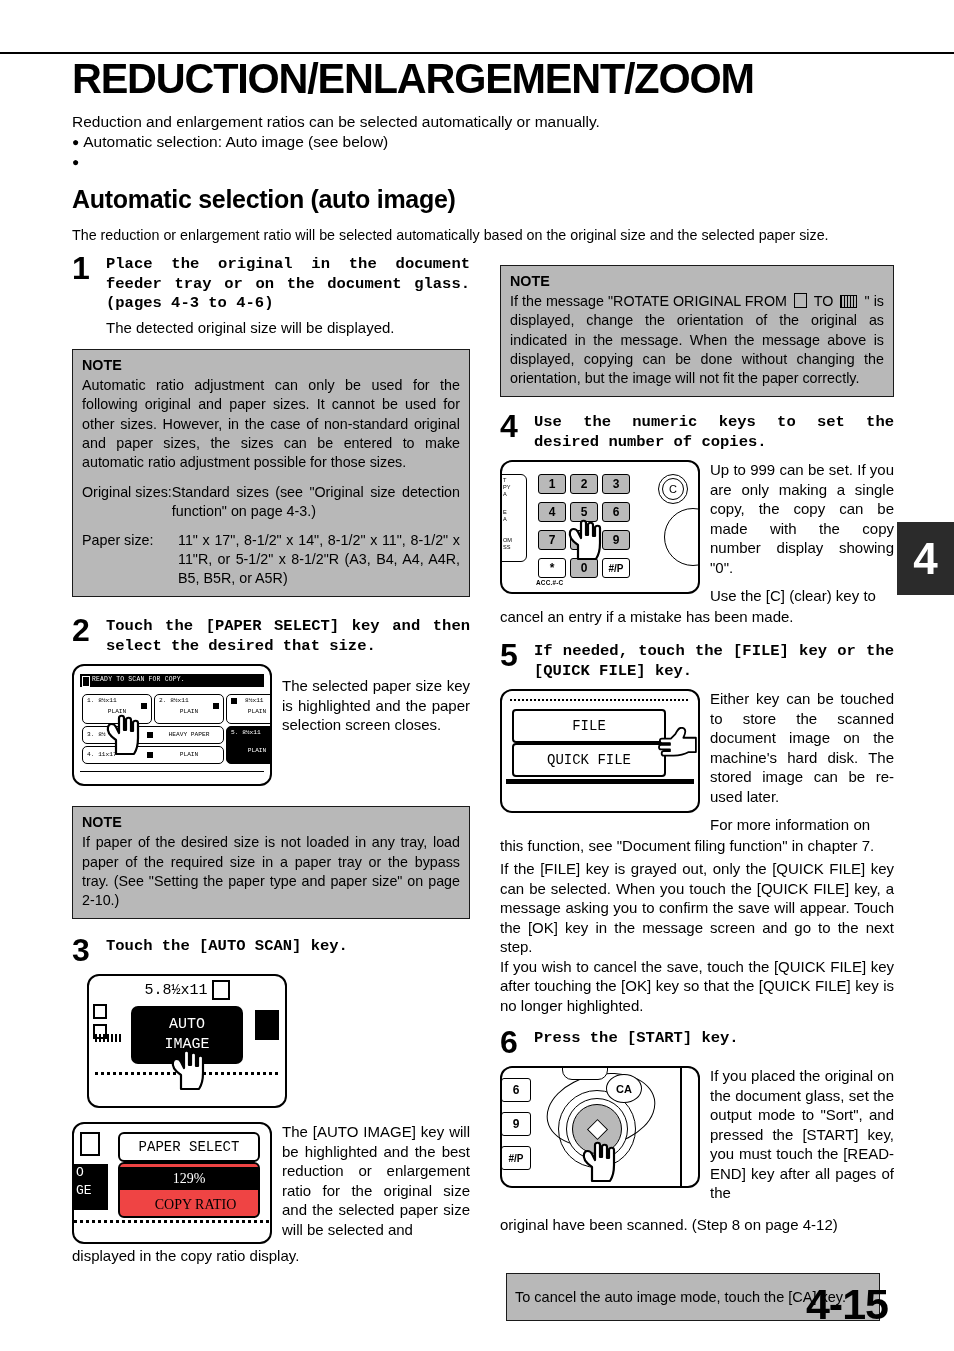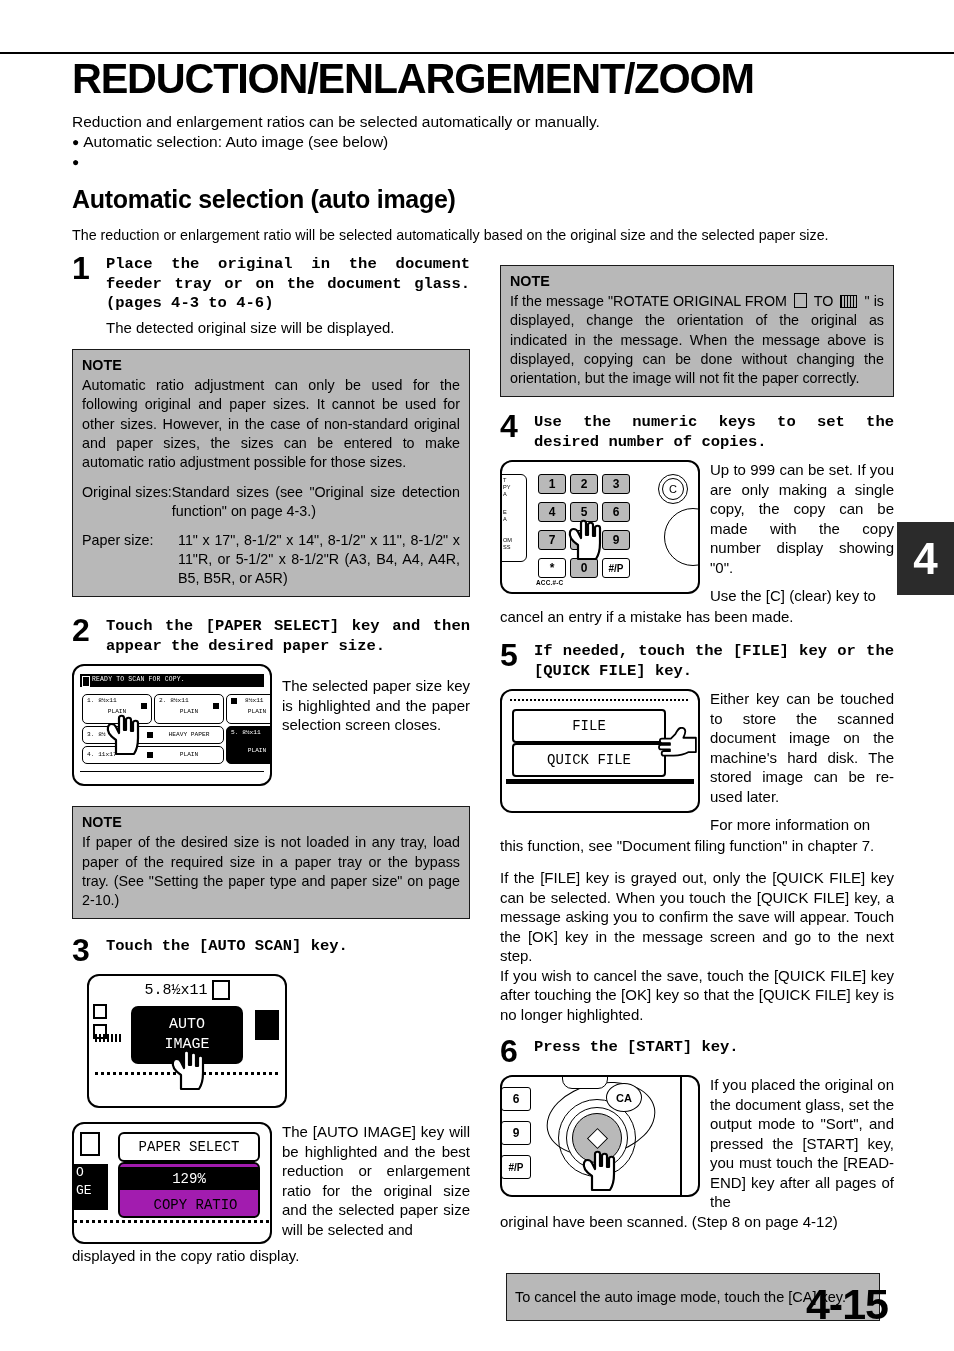"Touch the [PAPER SELECT] key" div.step-title { text: appear the desired paper -> select the desired that }
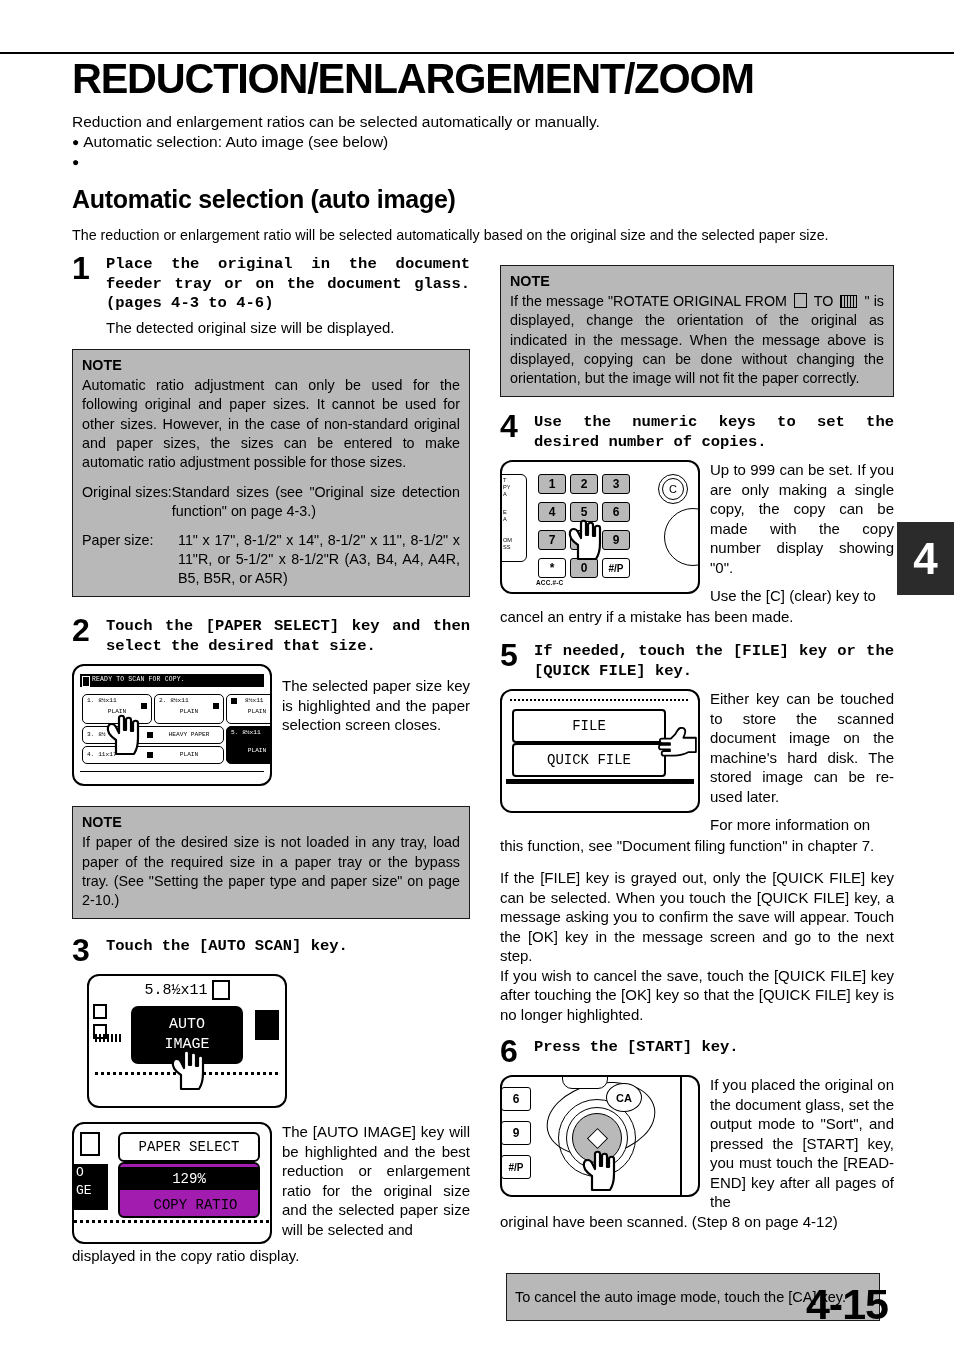"If the [FILE] key is" div.illo-text { margin-top: 13px -> 4px }
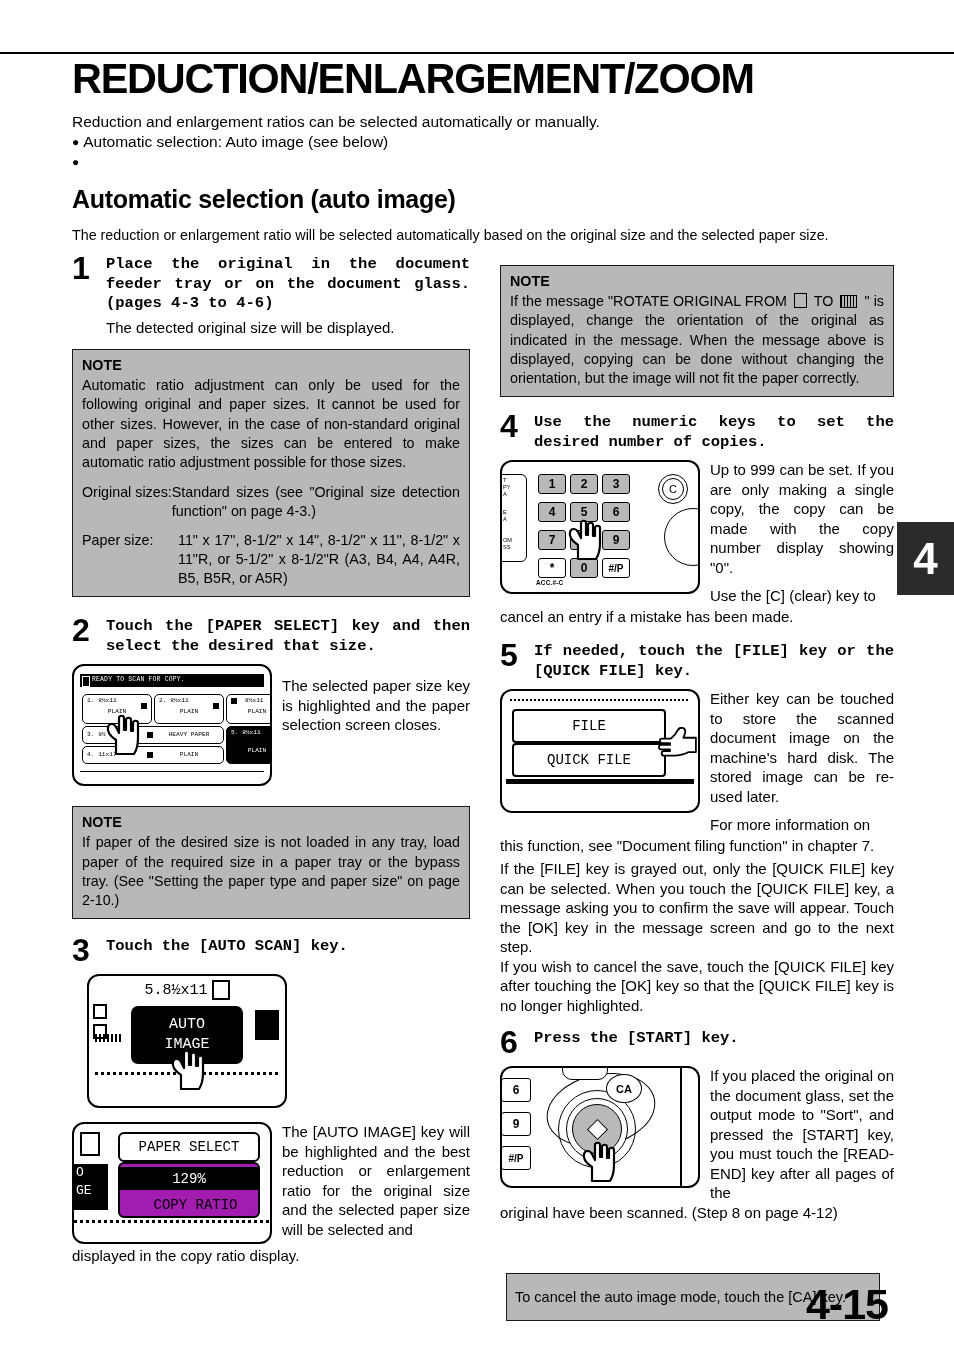"129%" .pr-k2 { background: #a21caf -> #ef4444; font-family: Liberation Mono, monospace -> Liberation Serif, serif }
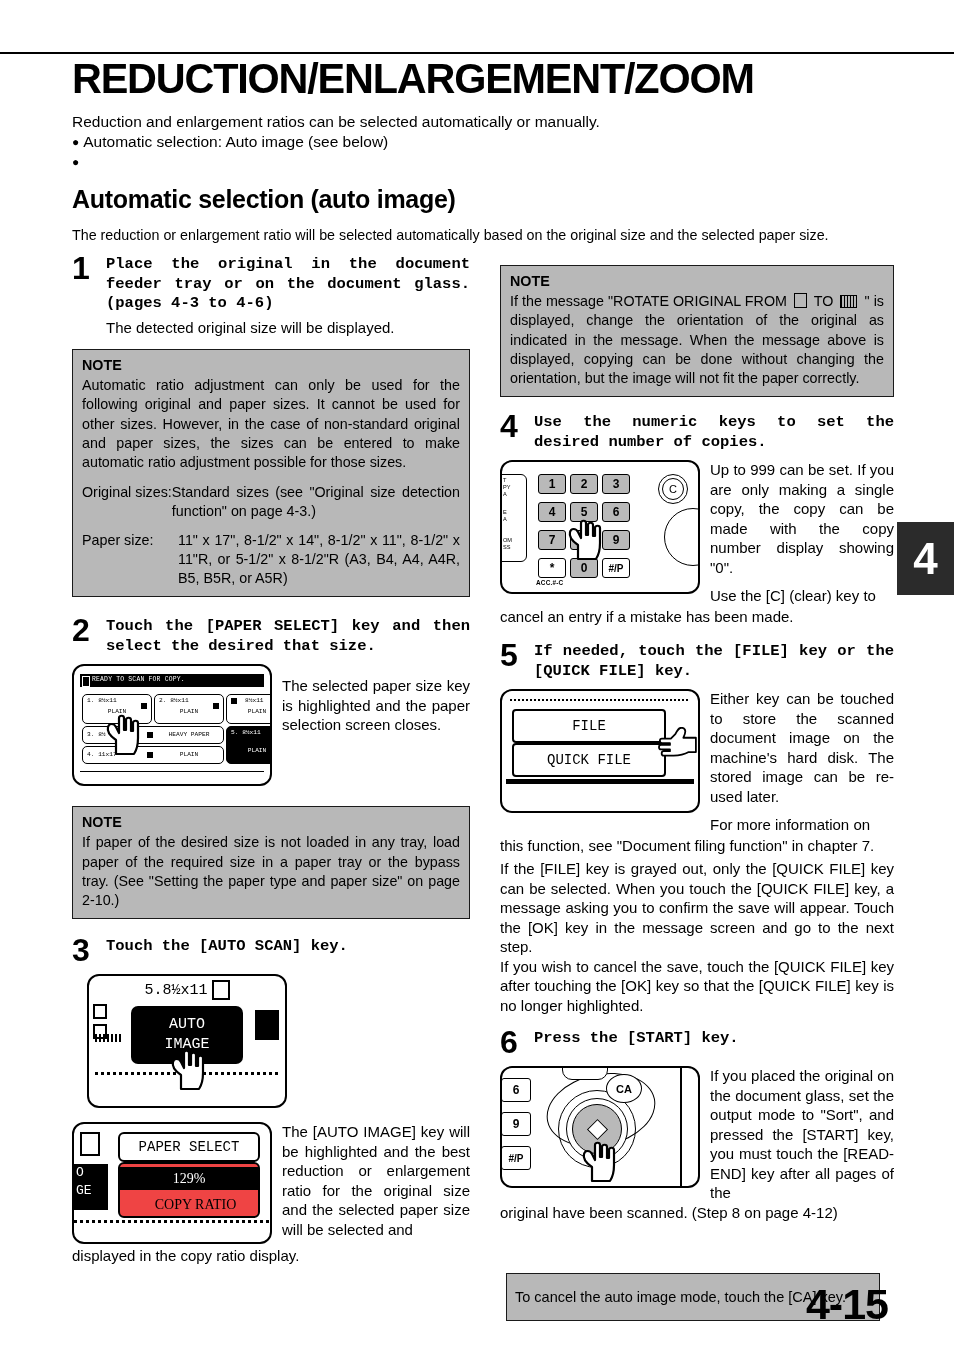"original have been scanned. (Step" div.illo-text { margin-top: 0 -> 12px }
